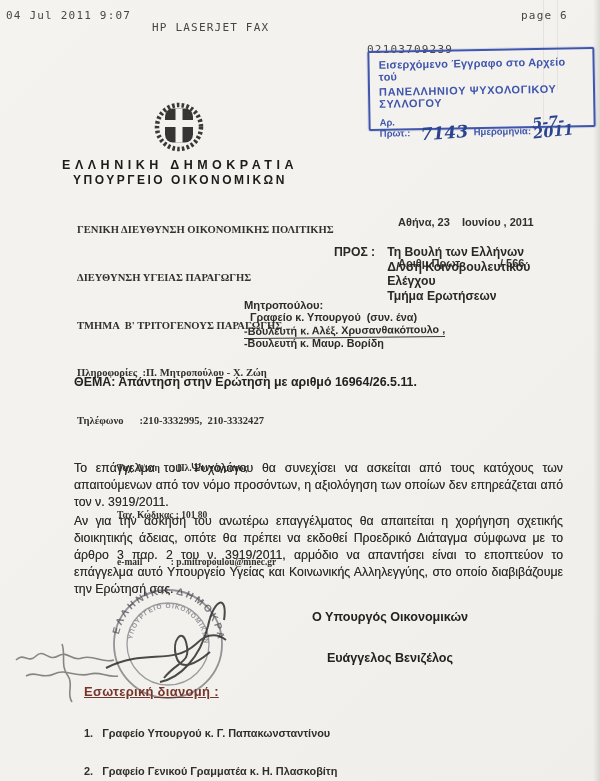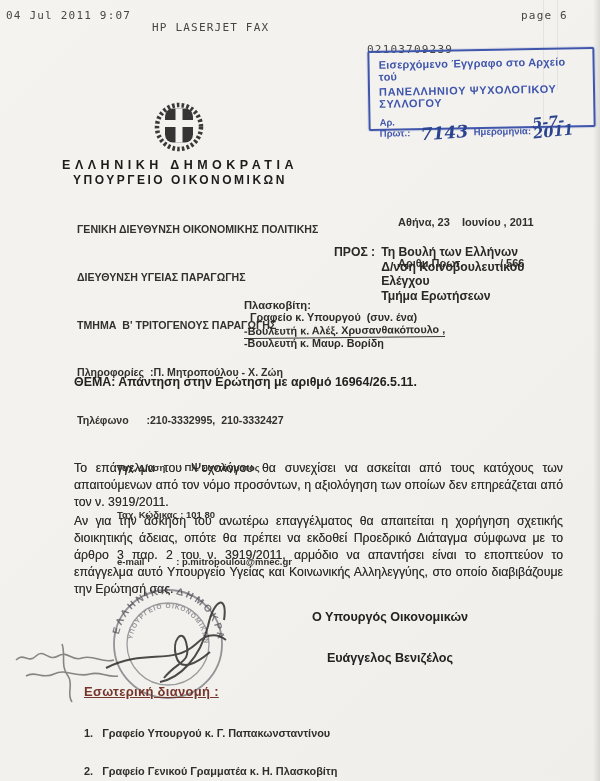"ΓΕΝΙΚΗ ΔΙΕΥΘΥΝΣΗ ΟΙΚΟΝΟΜΙΚΗΣ ΠΟΛΙΤΙΚΗΣ" .dept { font-family: none -> Liberation Serif, serif }
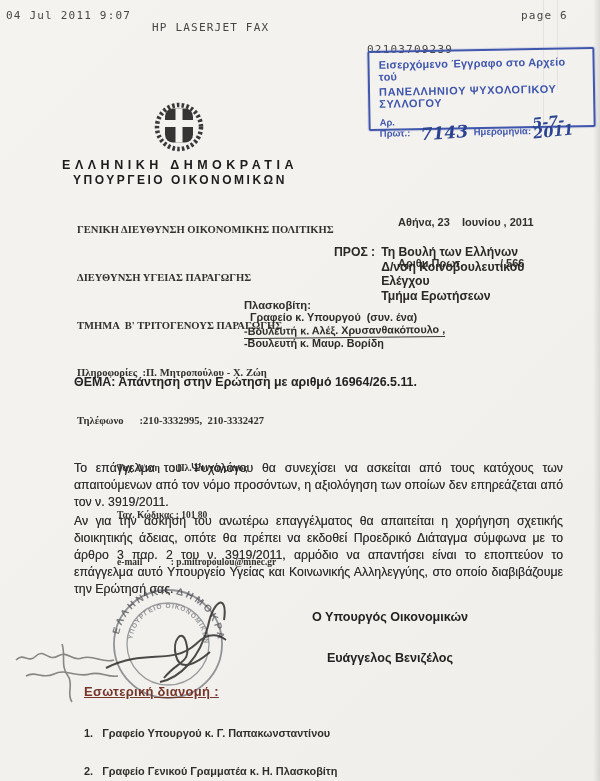"Τη Βουλή των Ελλήνων" .pros .lines { margin-left: 6px -> 12px }
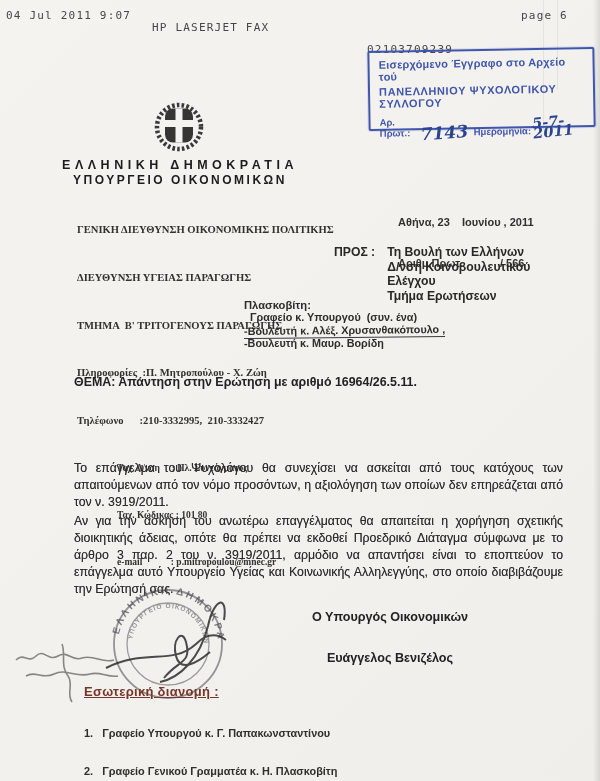"Πλασκοβίτη:" div.cc-head { text: Πλασκοβίτη -> Μητροπούλου }
